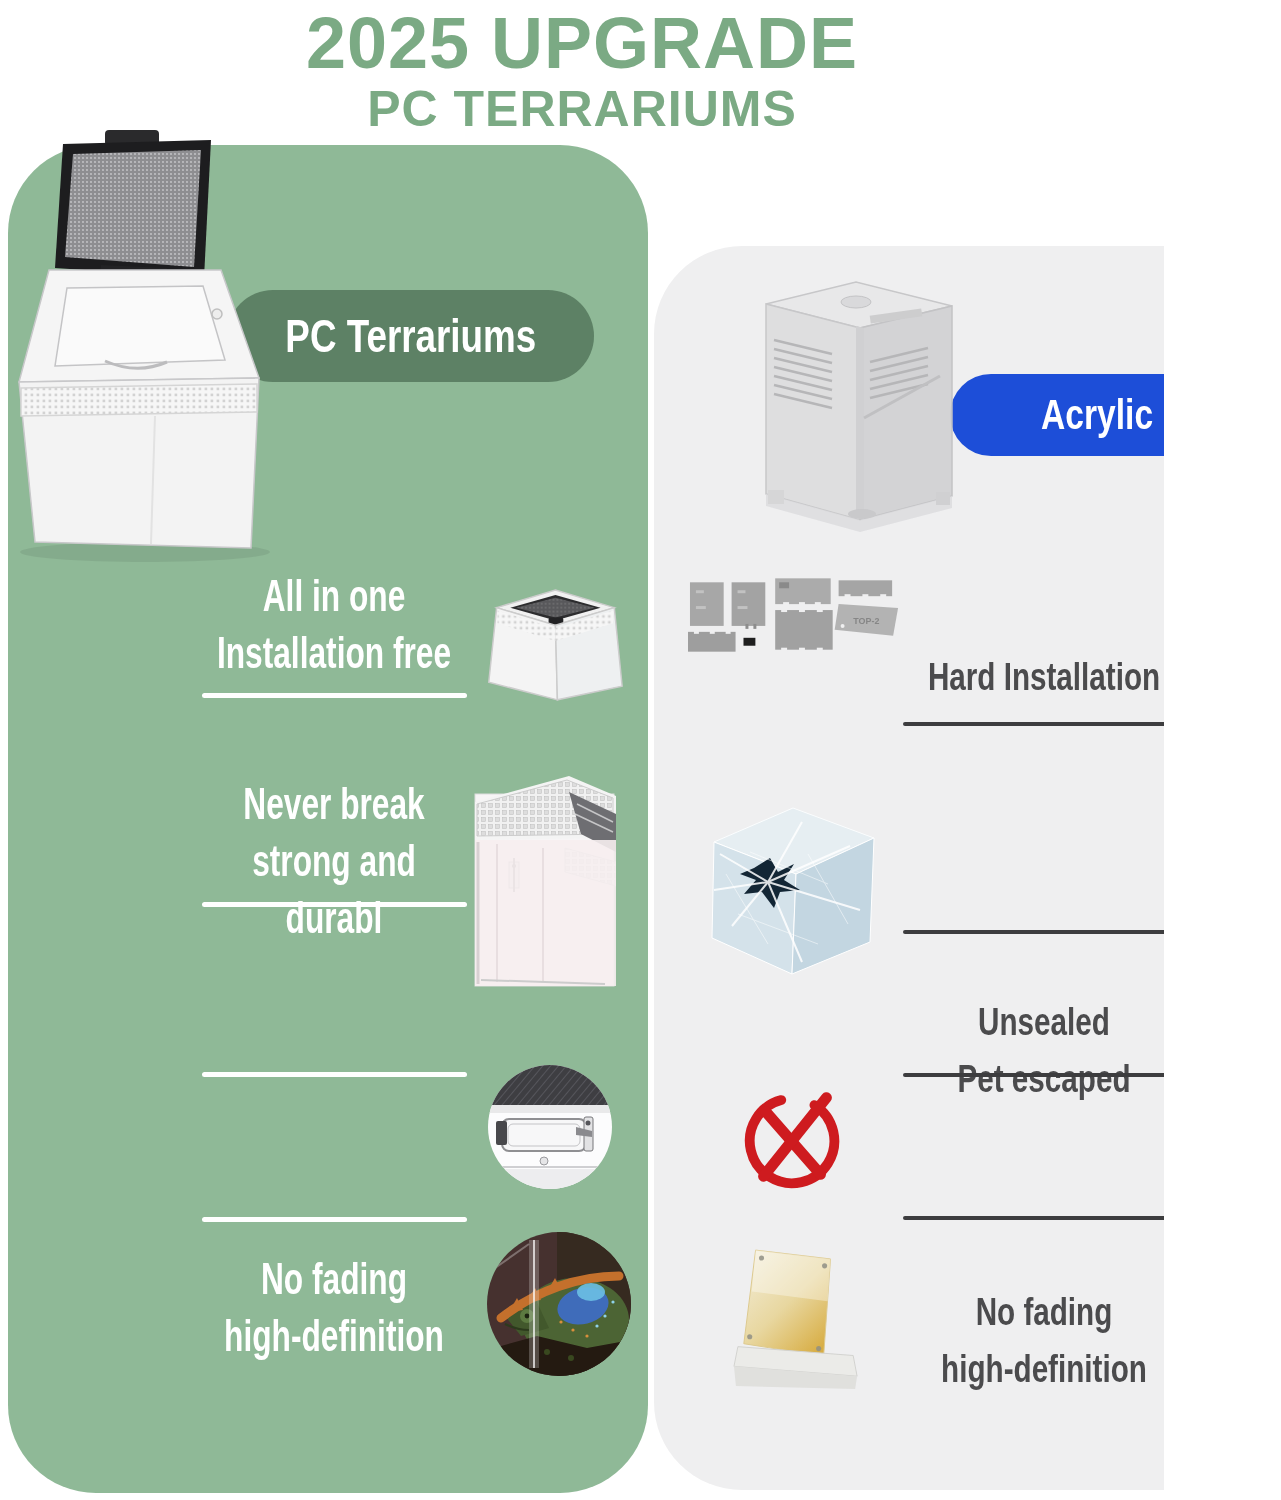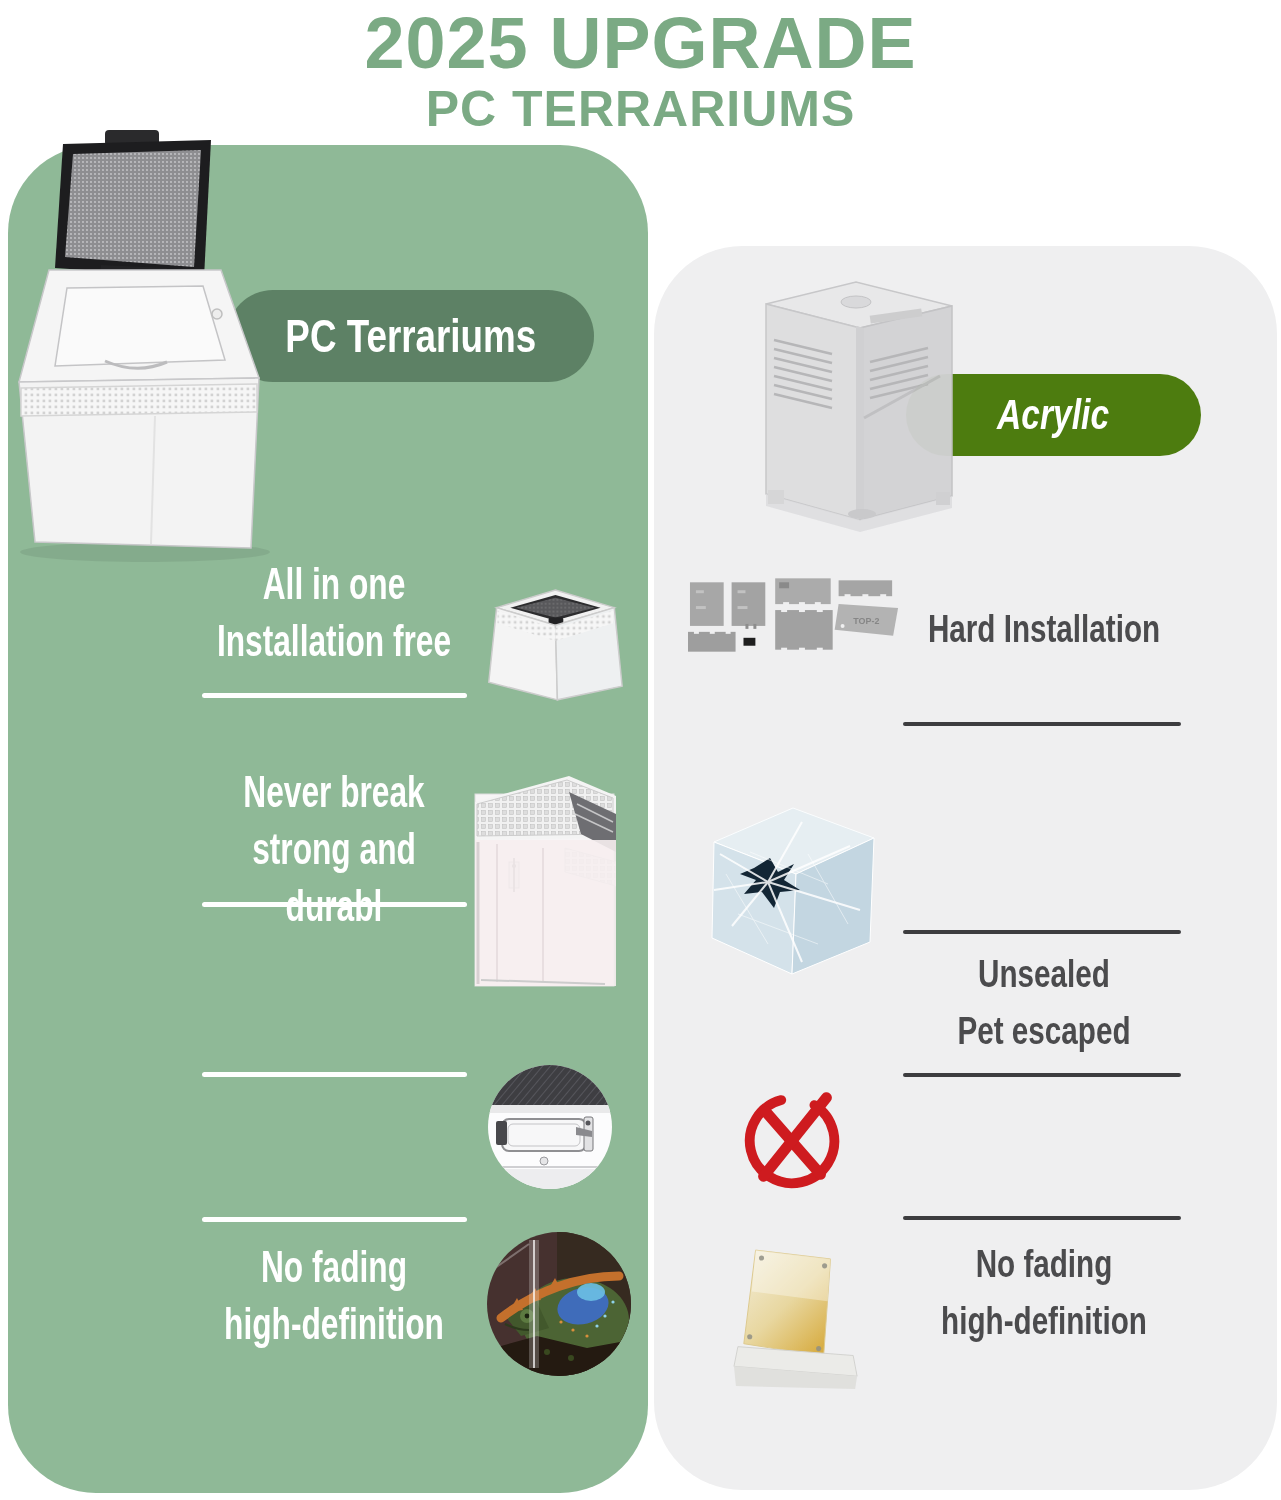"2025 UPGRADE" .page { width: 1281px -> 1164px }
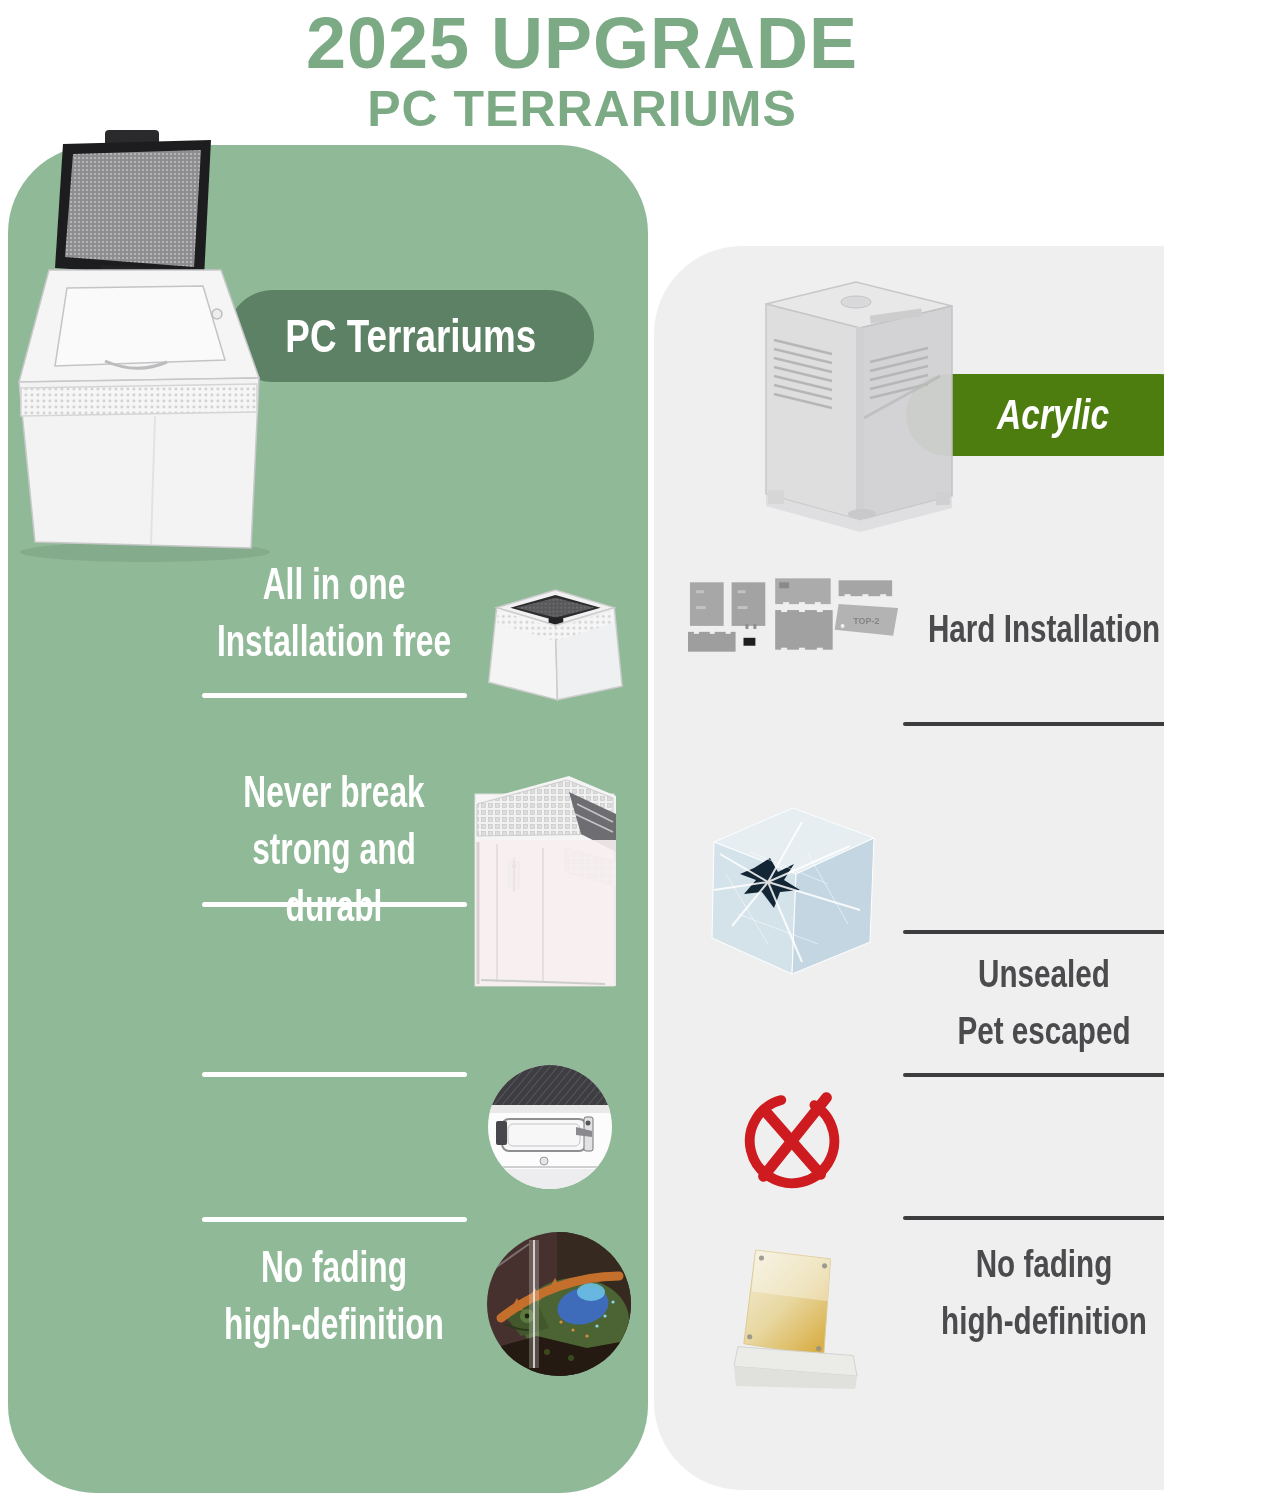"Acrylic" .badge-right { background: #4d7c0f -> #1d4ed8; font-style: italic -> none; left: 906px -> 950px }
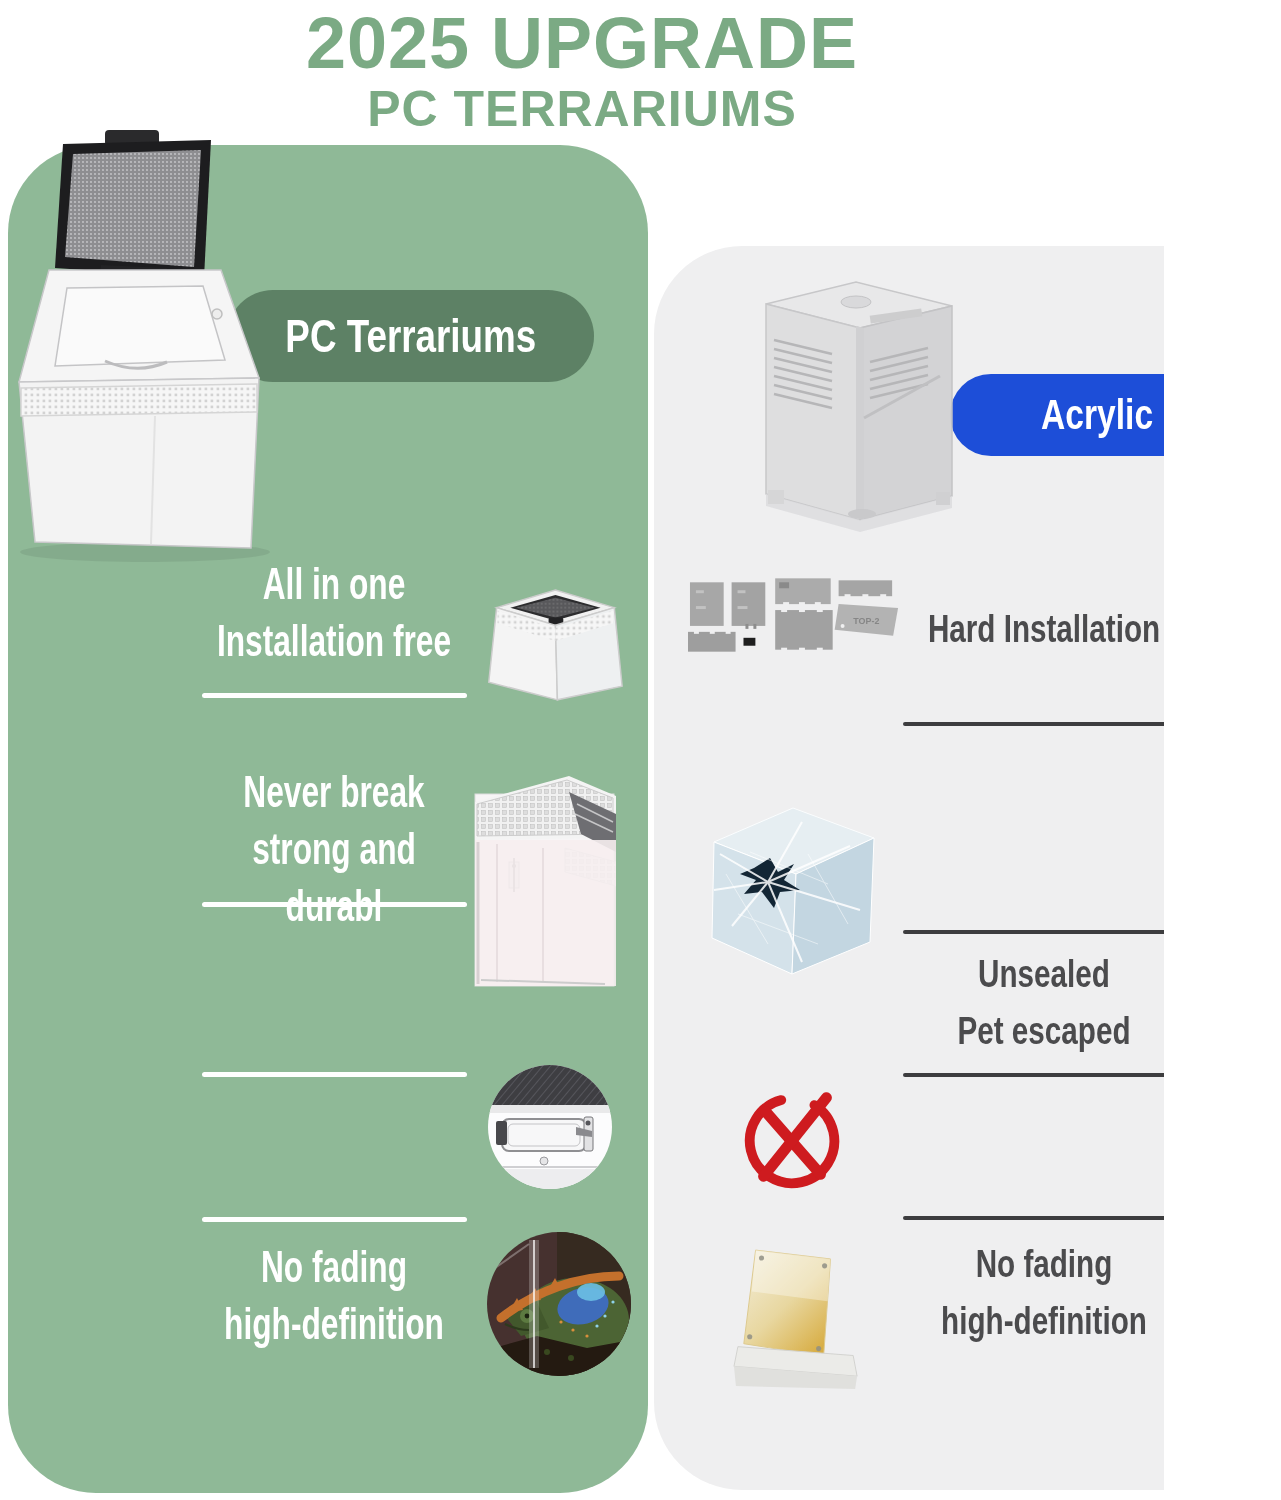"All in one" .trow-l { margin-top: none -> 12px }
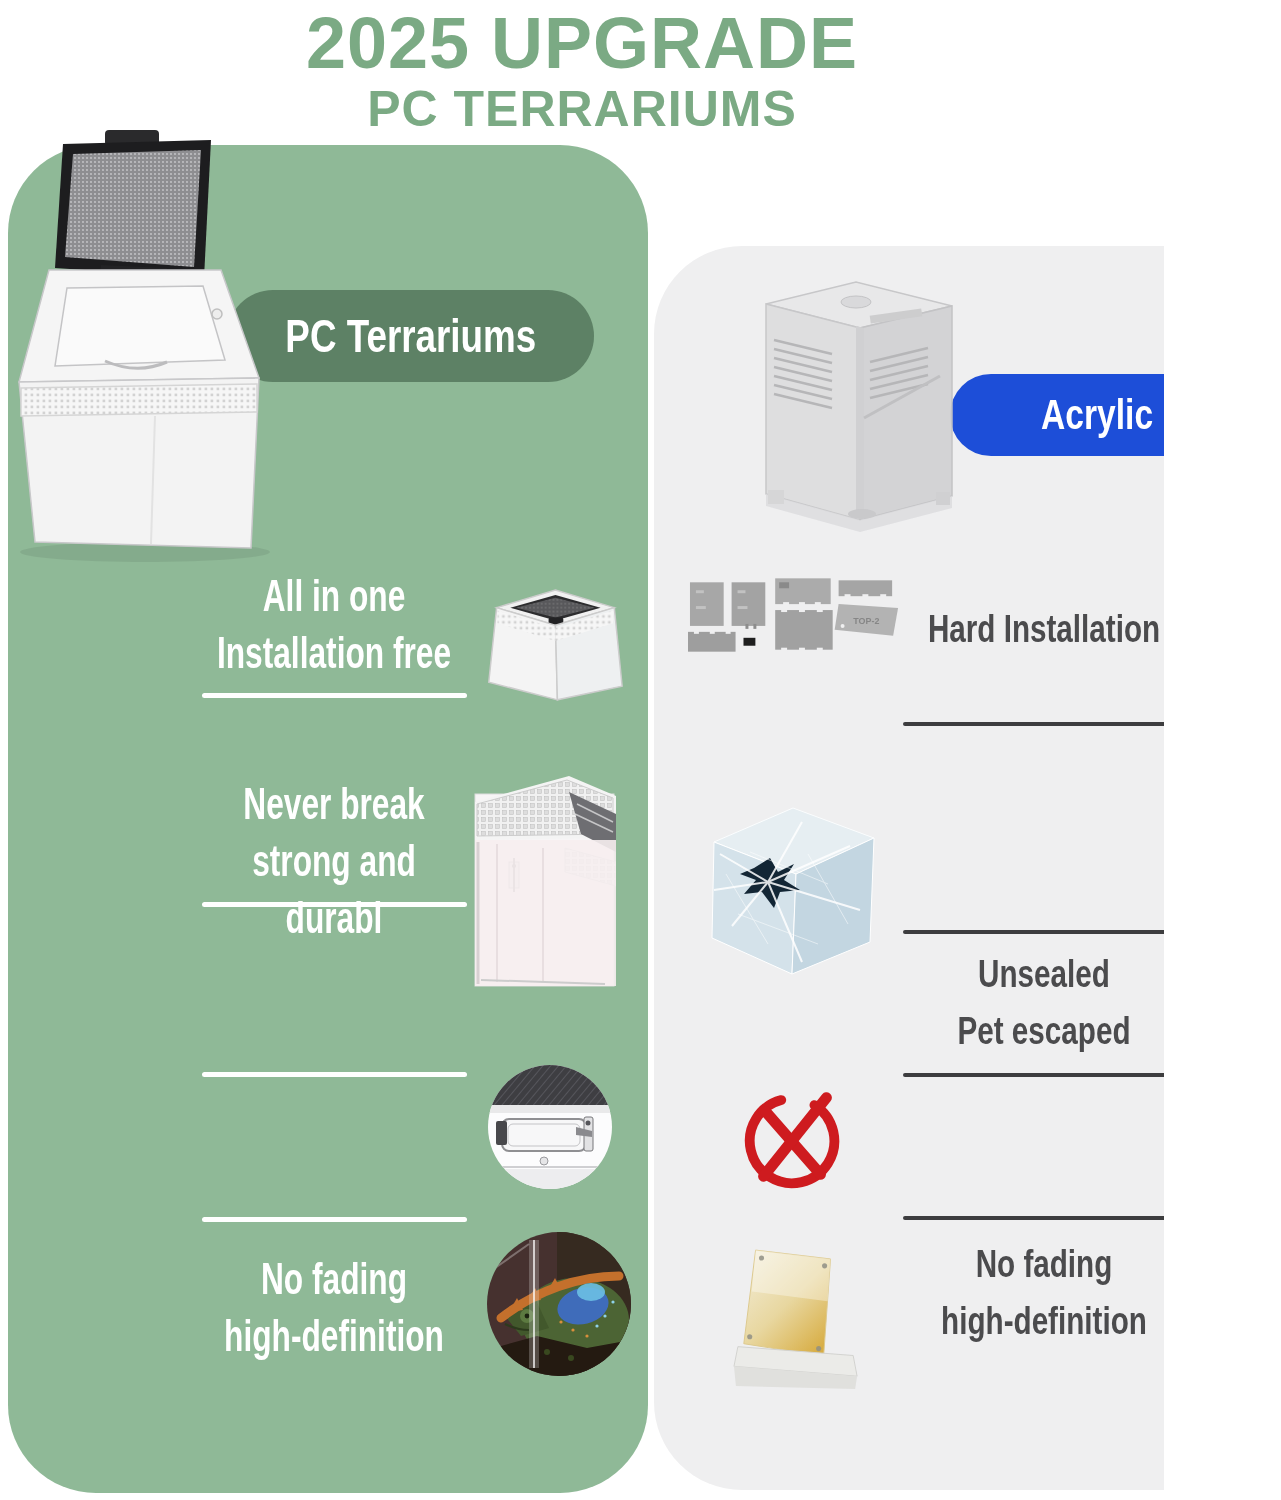"Hard Installation" .trow-r { margin-top: none -> 48px }
